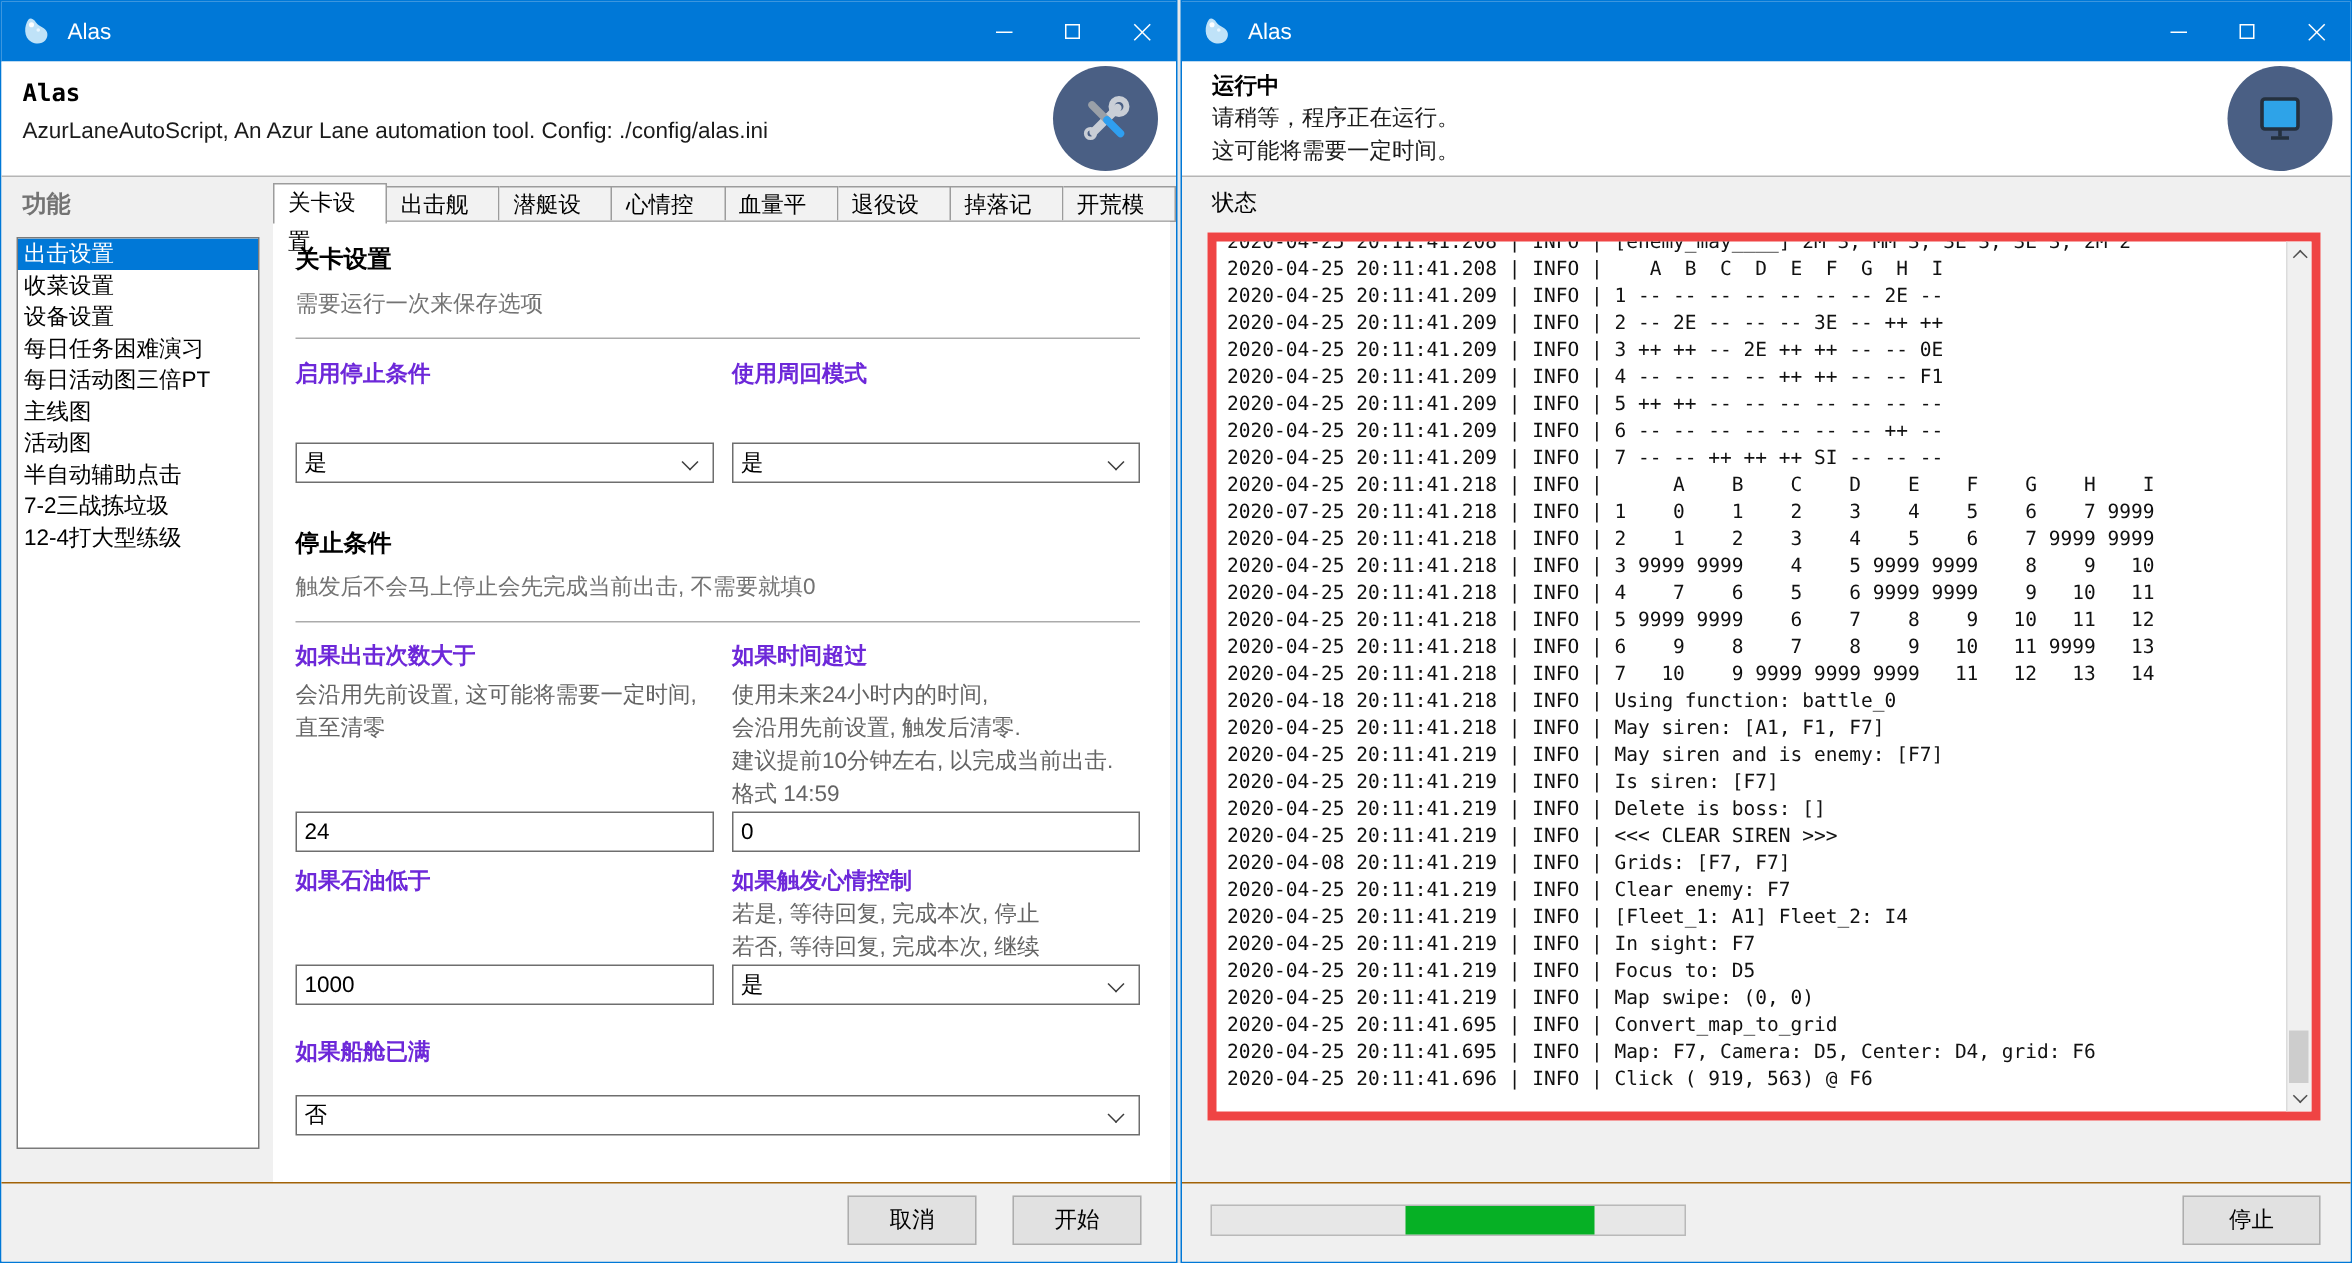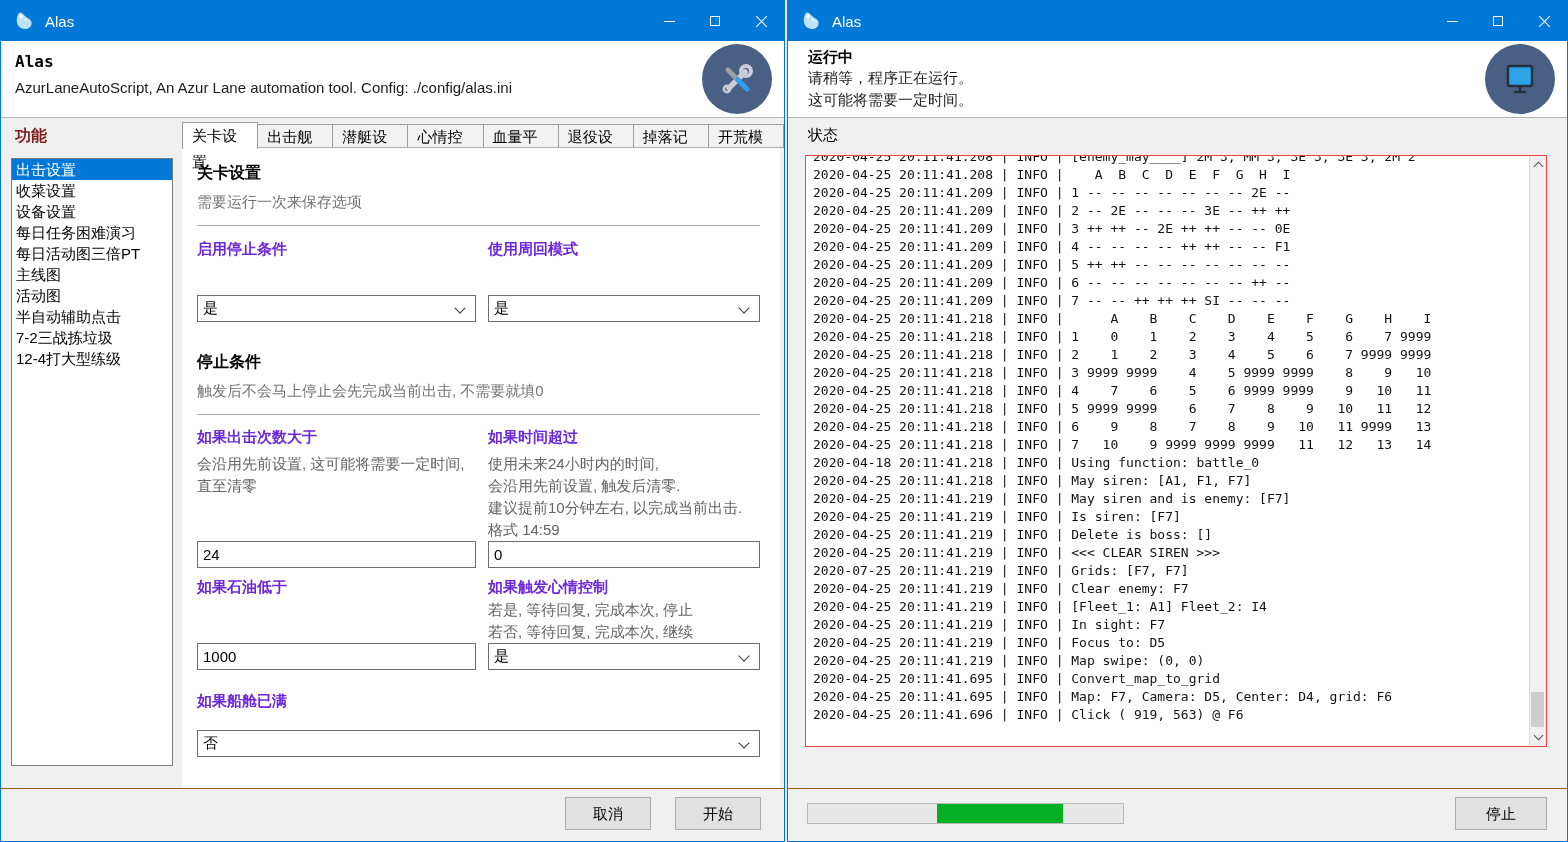"功能" .side-heading { color: #7f1d1d -> #737373 }
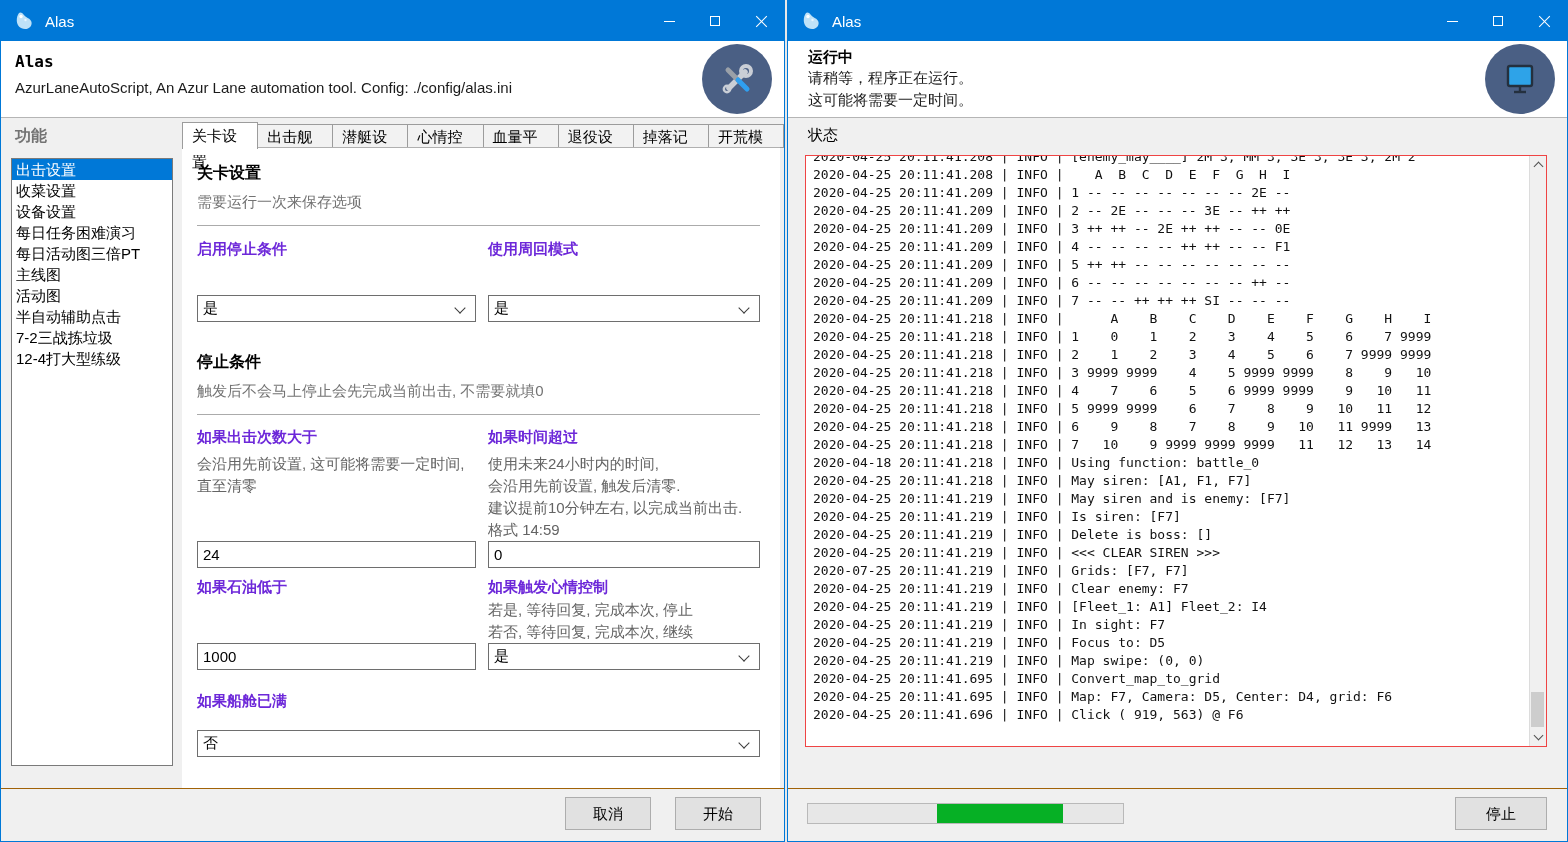"2020-04-25 20:11:41.208 | INFO |" .logbox { border: 1px solid #ef4444 -> 6px solid #ef4444 }
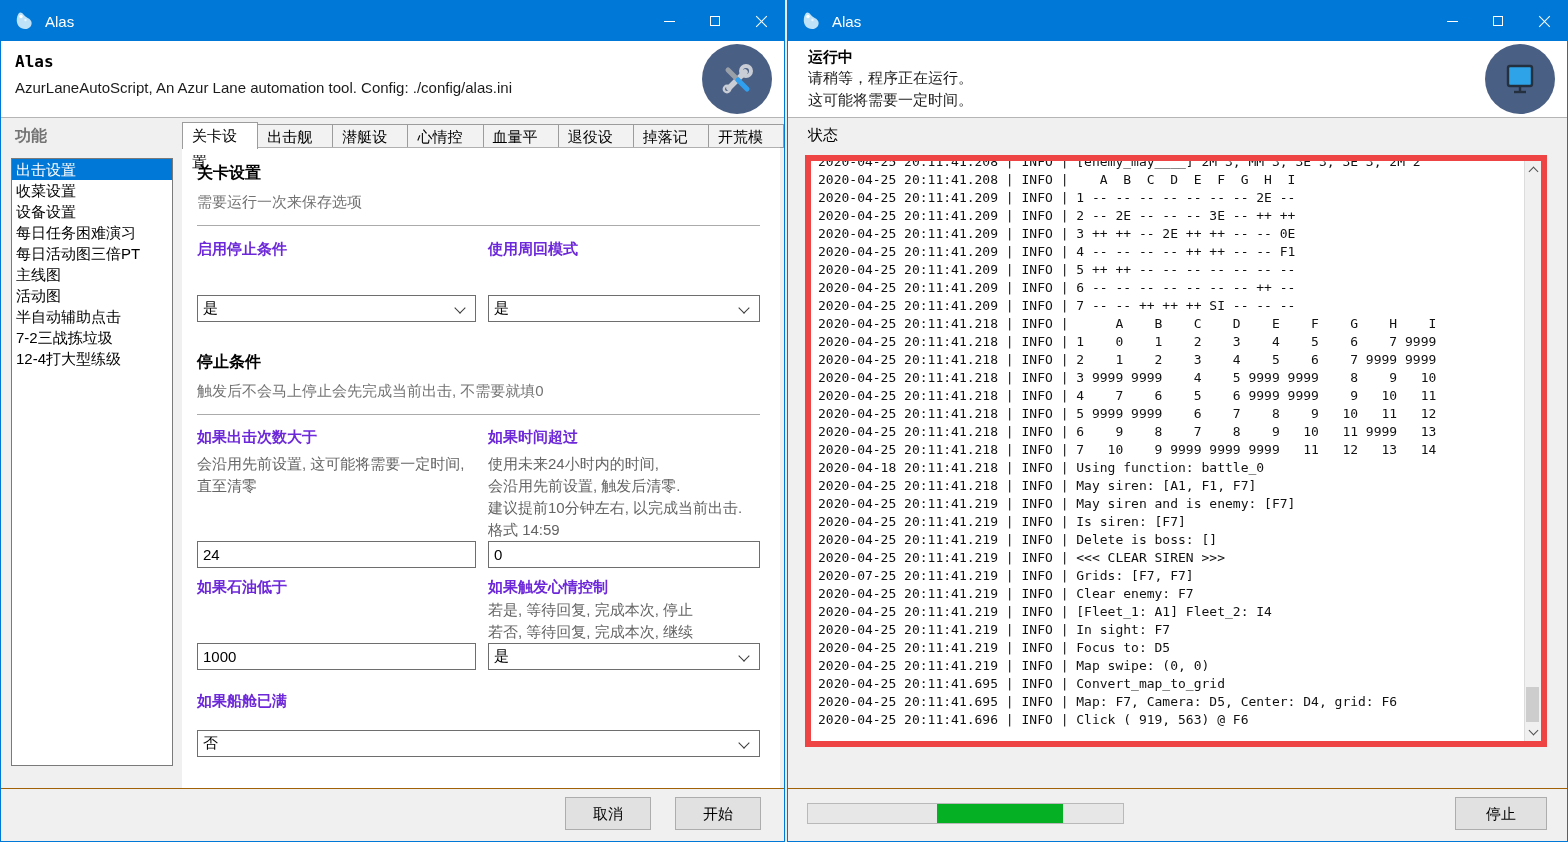"2020-04-25 20:11:41.218 | INFO | 1" div.log-line { text: 2020-04-25 -> 2020-07-25 }
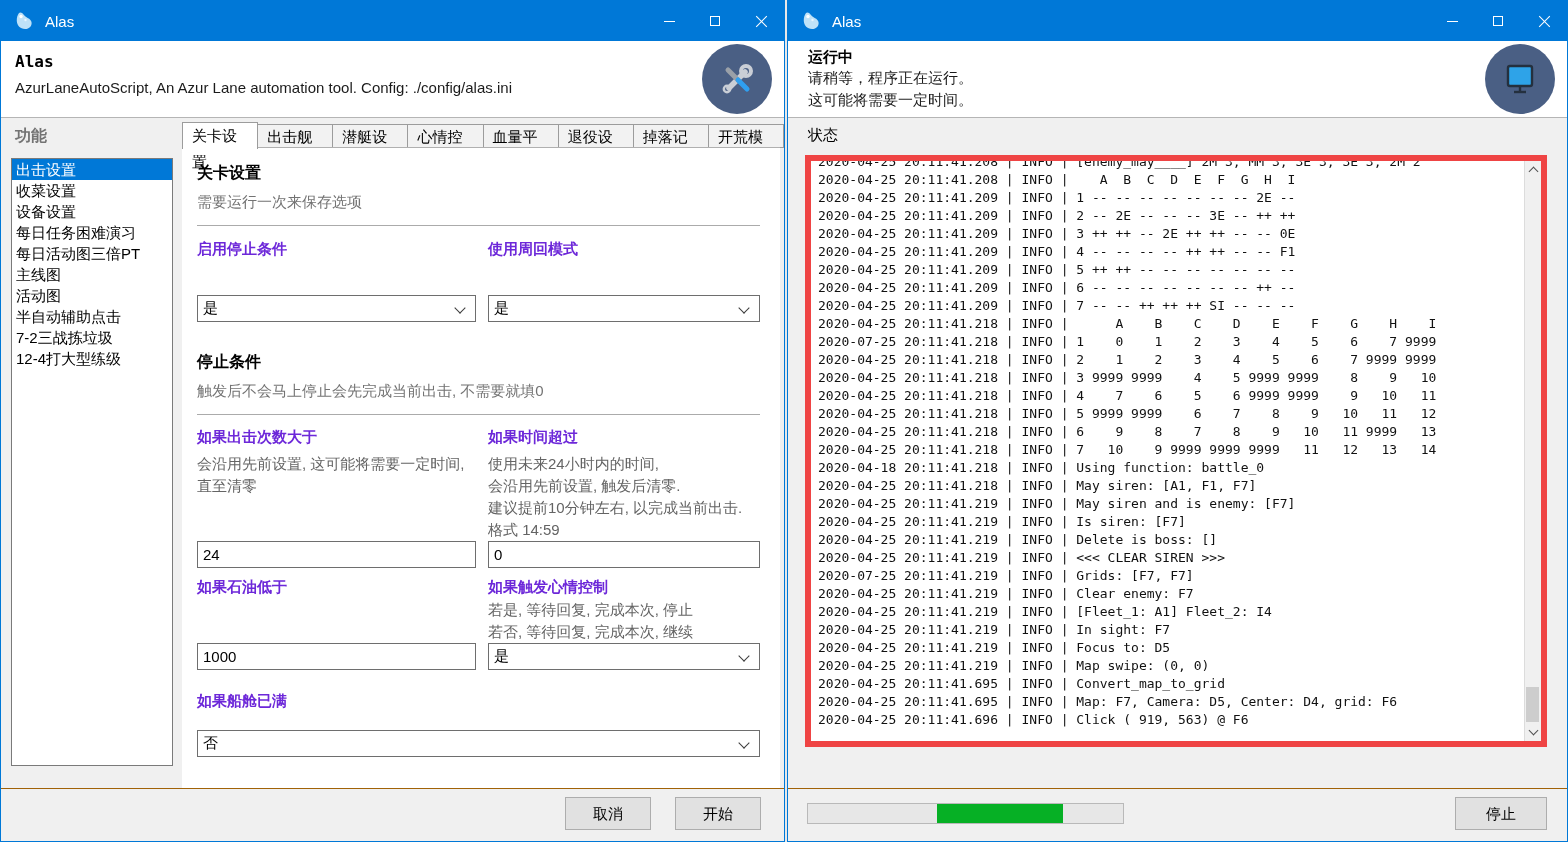"2020-07-25 20:11:41.219 | INFO |" div.log-line { text: 2020-07-25 -> 2020-04-08 }
